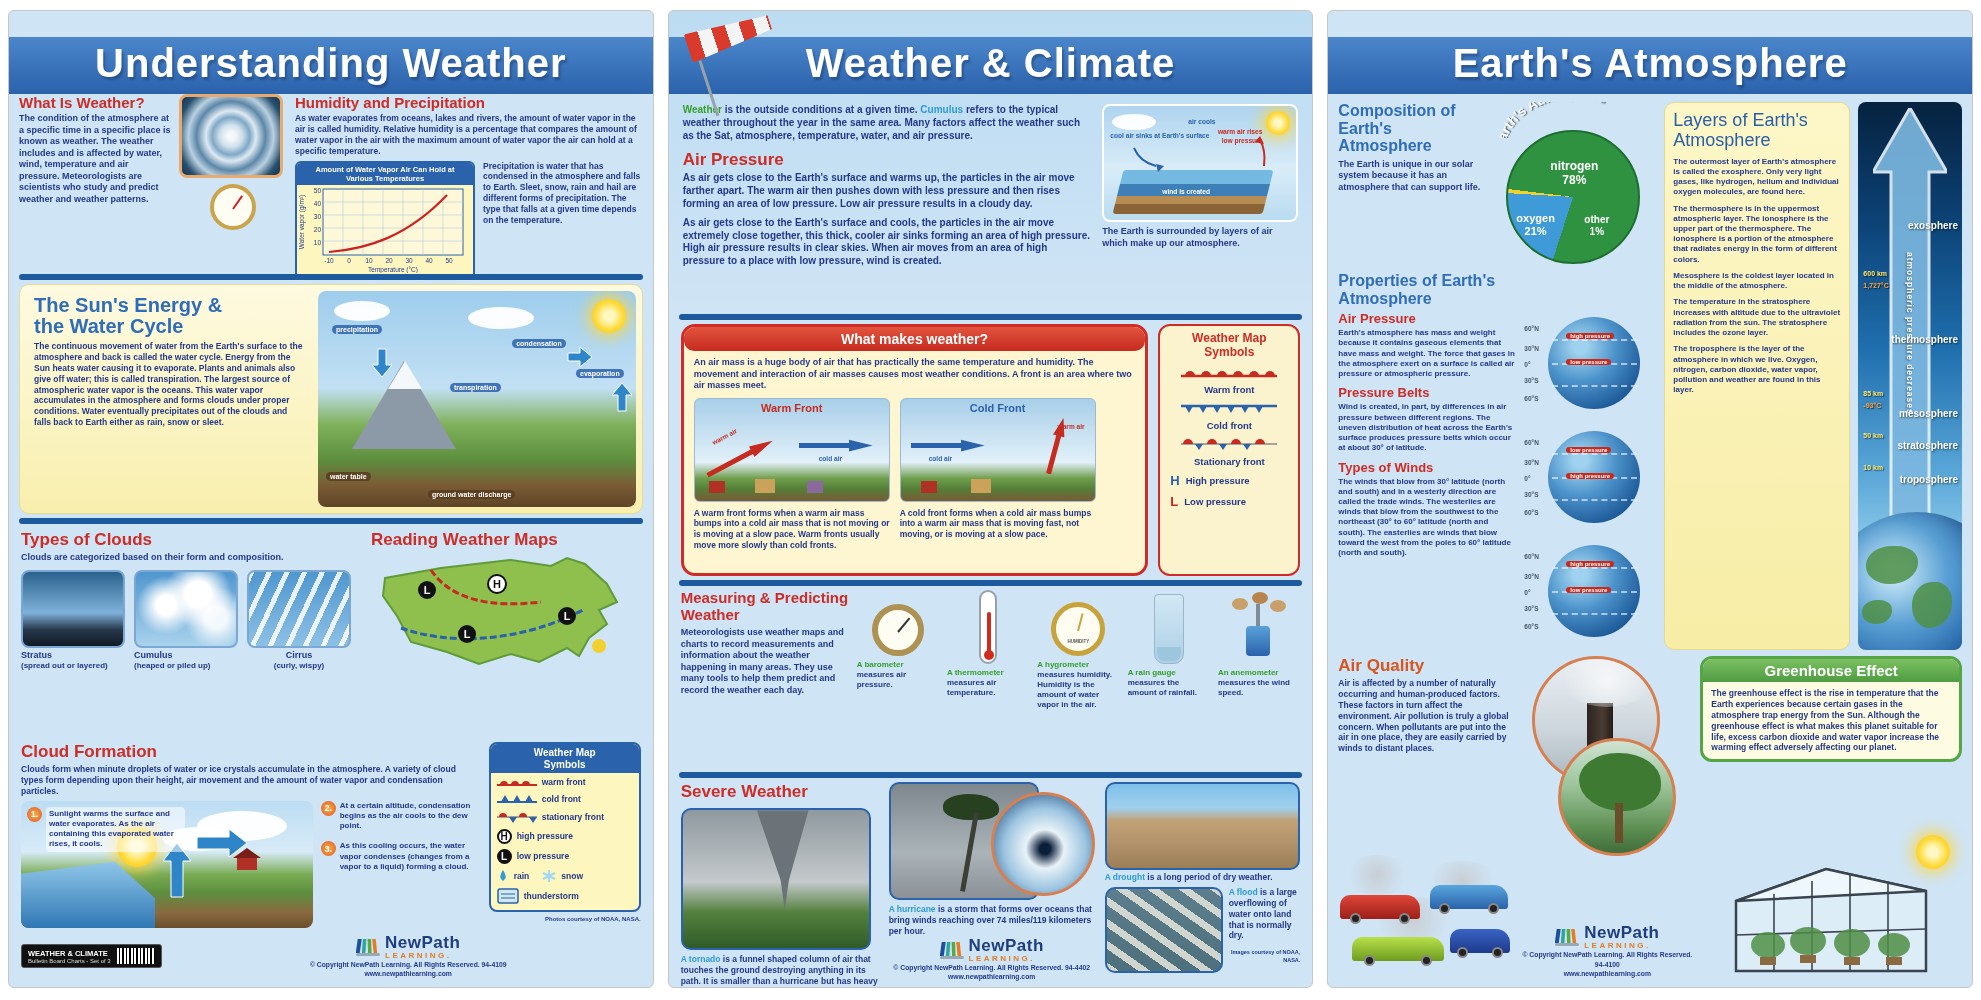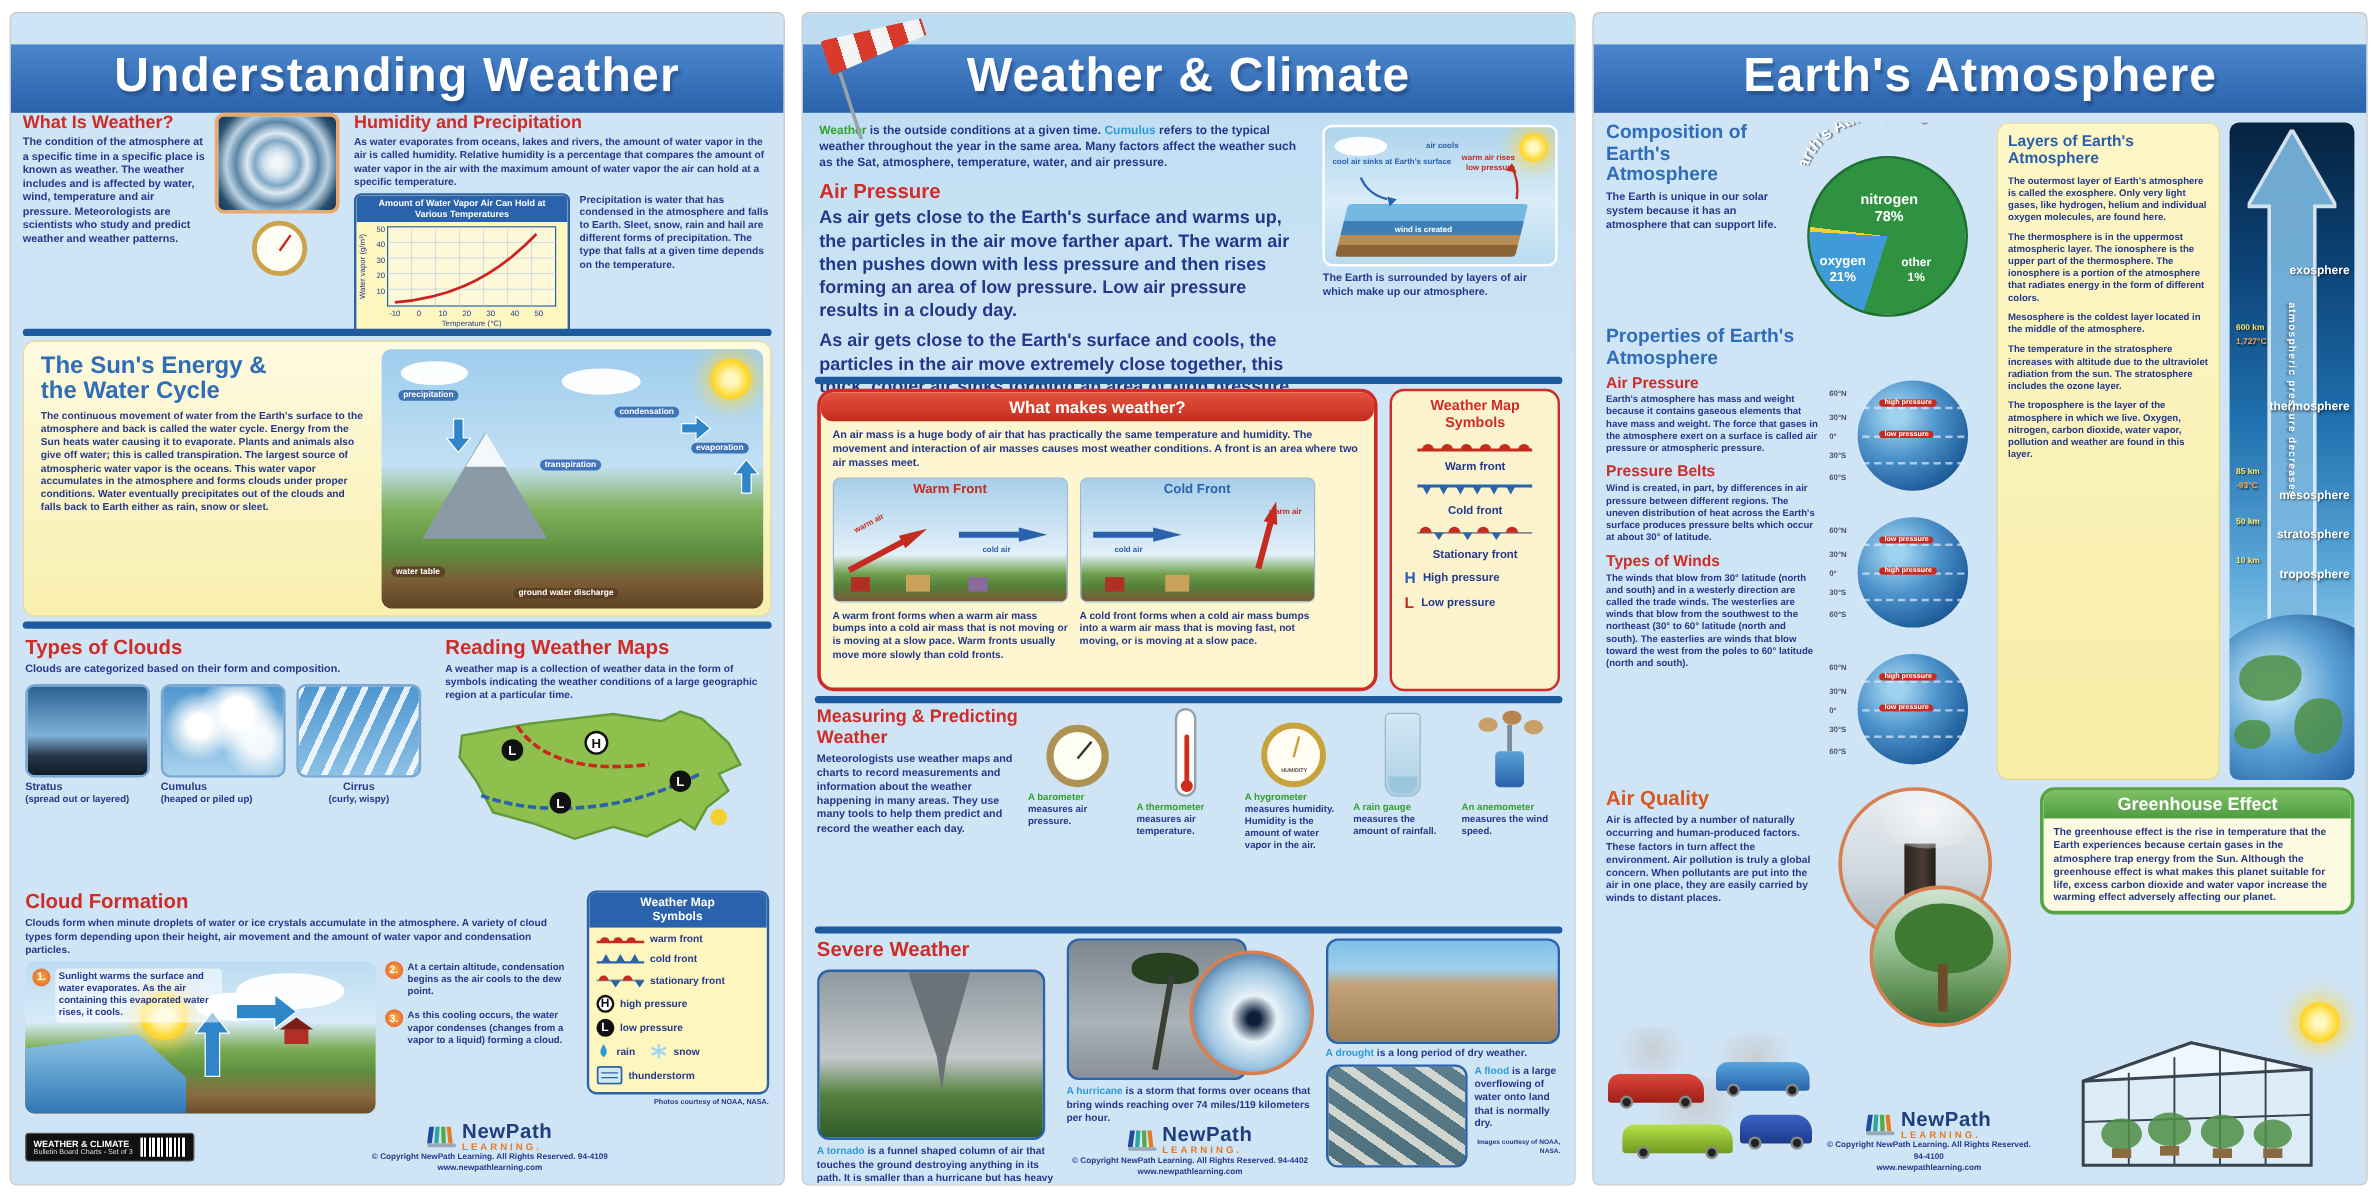"Layers of Earth's" div { font-size: 13px -> 18px; font-weight: 700 -> 400 }
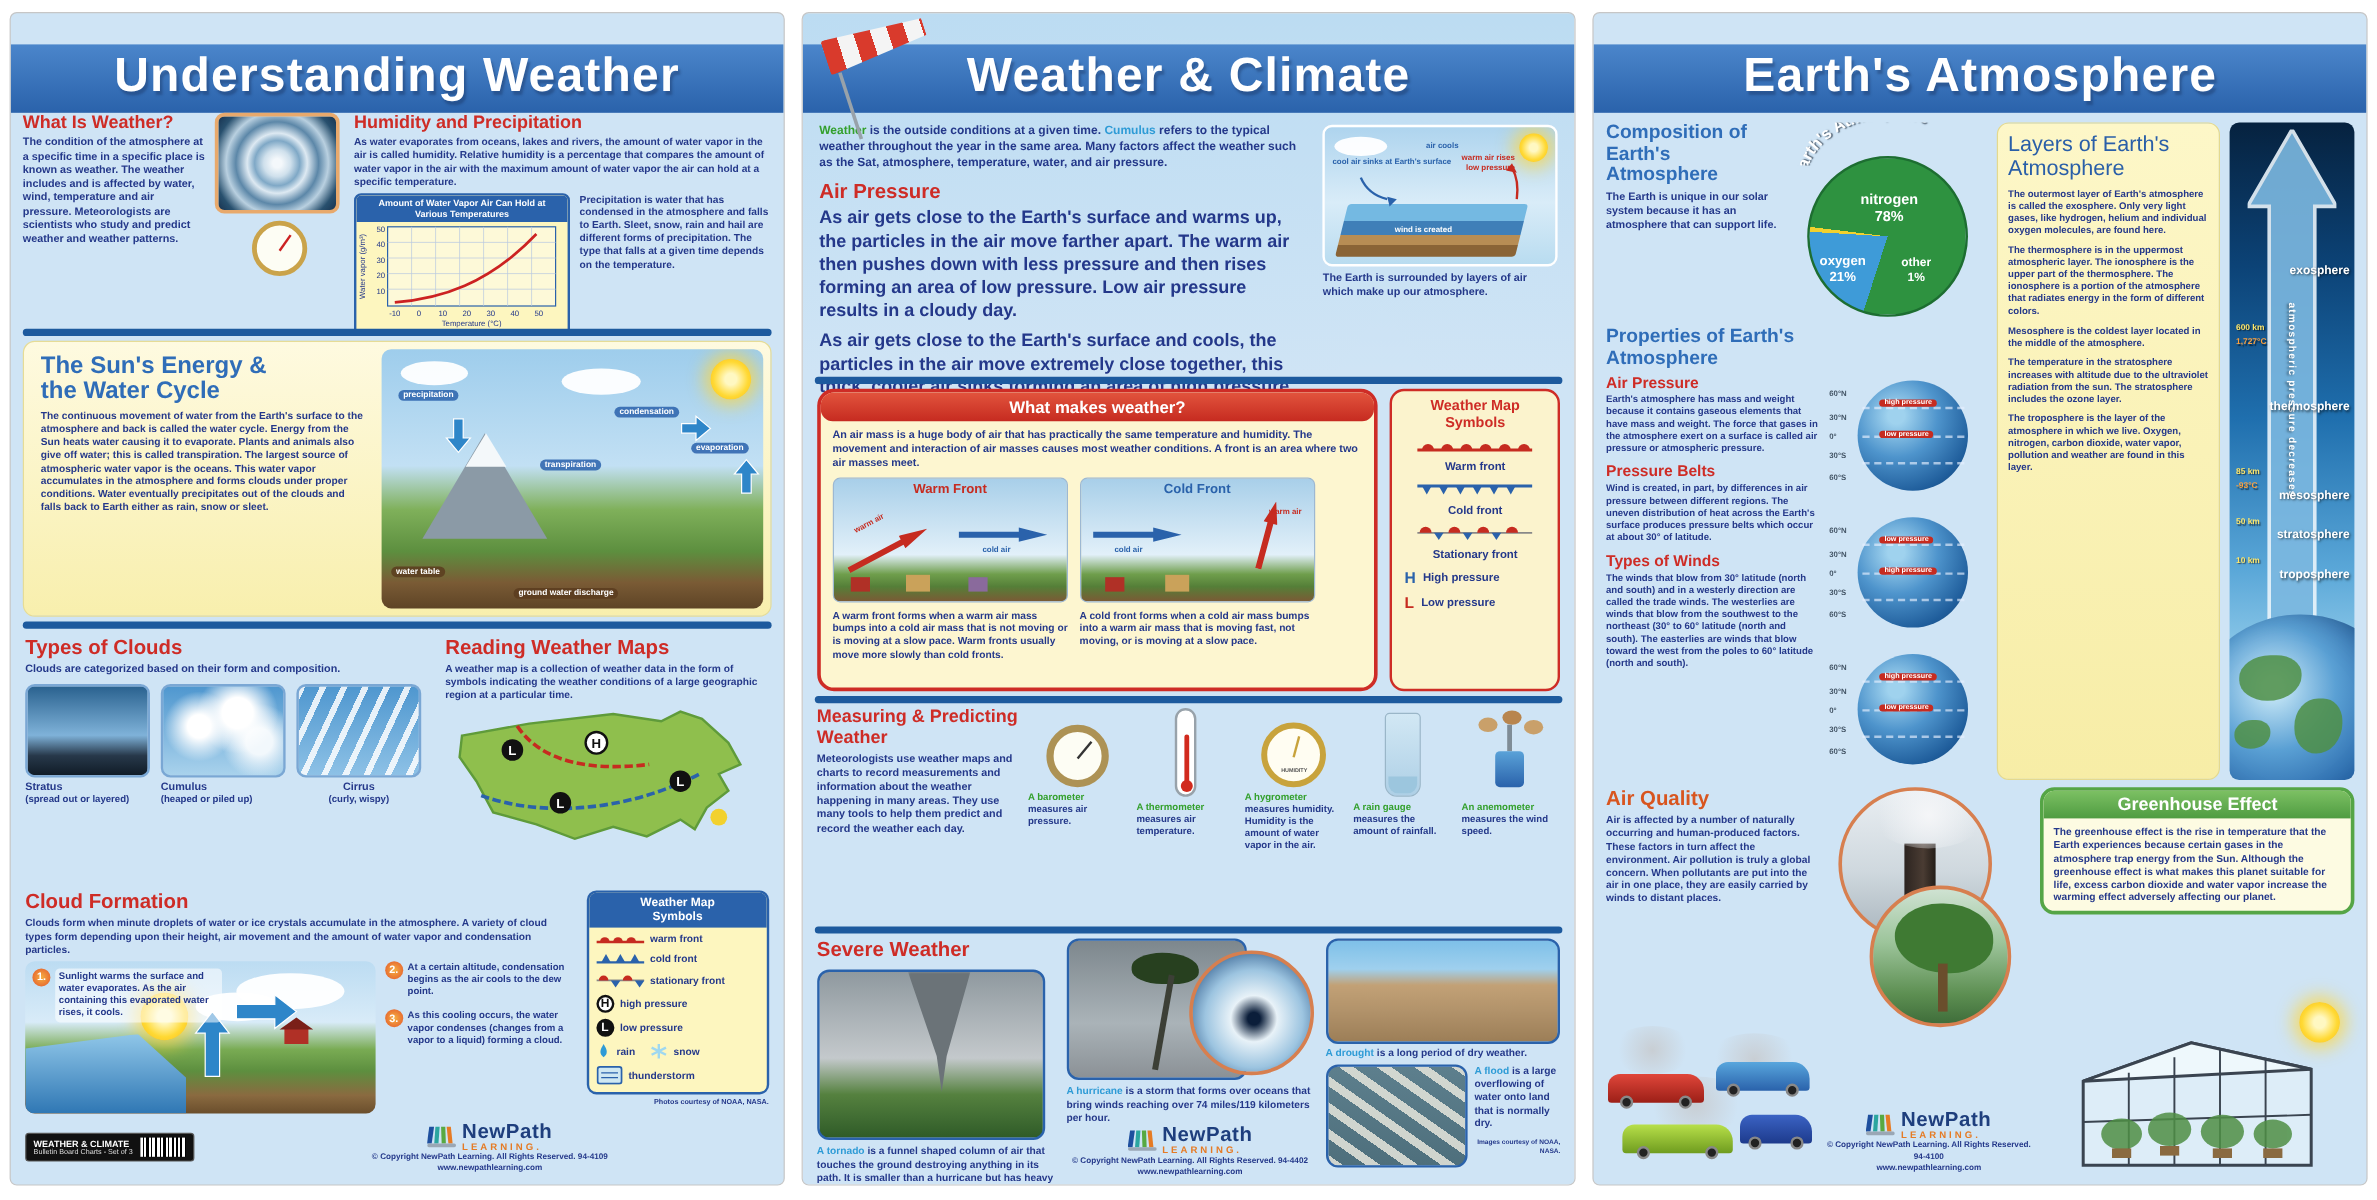"As air gets close to" .f95 { font-size: 15px -> 10px }
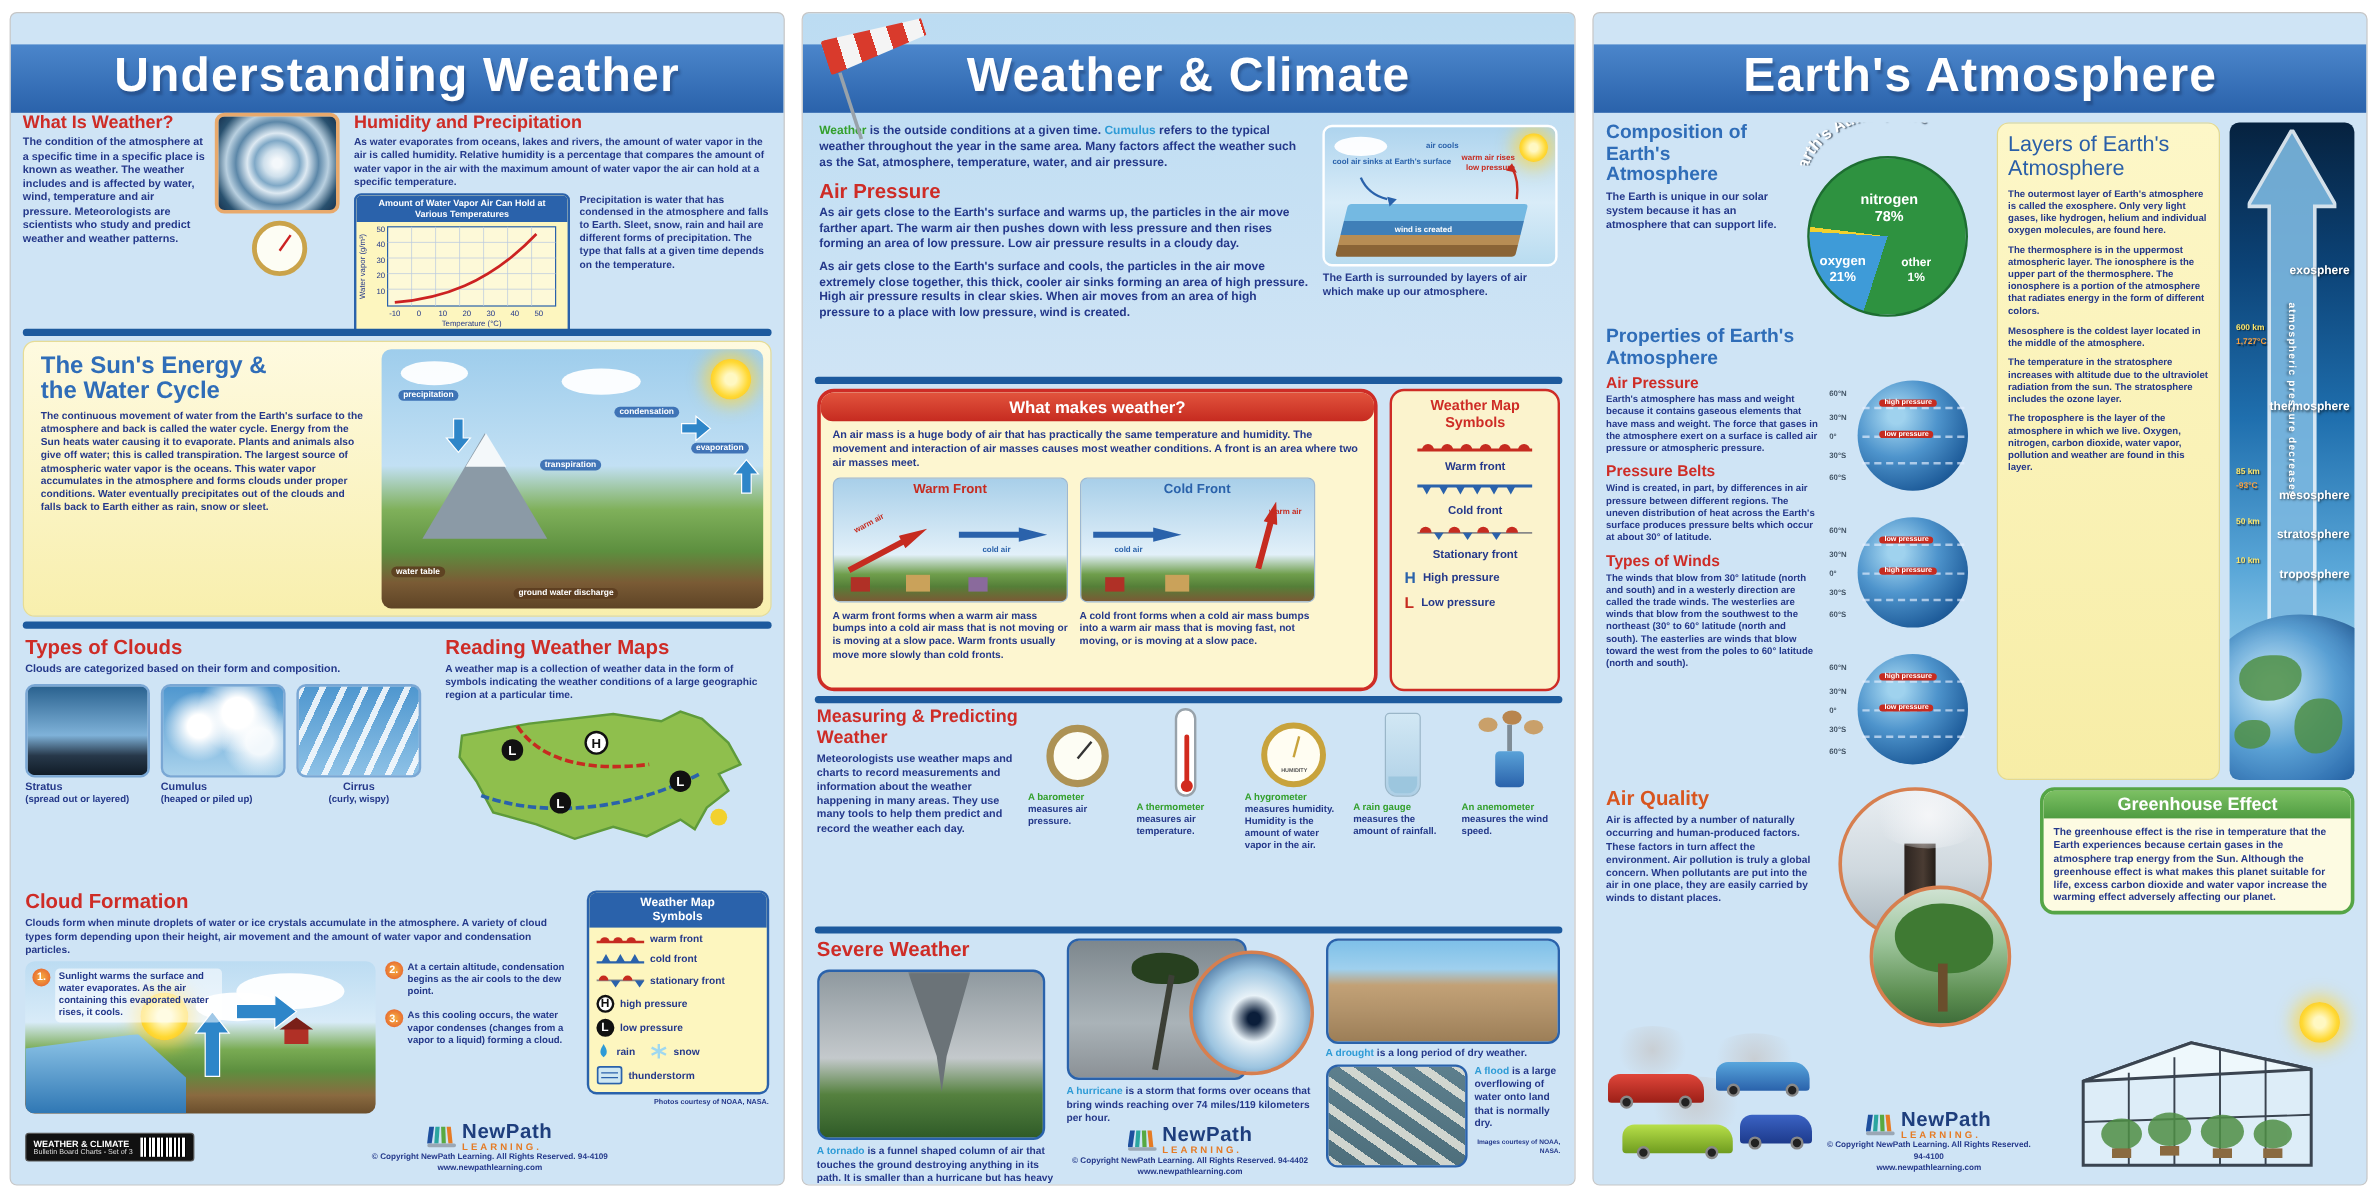"A weather map is a" div.txt { html: <div>A weather map is a collection of weather data in the form of symbols indicating the weather conditions of a large geographic region at a particular time.</div> -> none }
